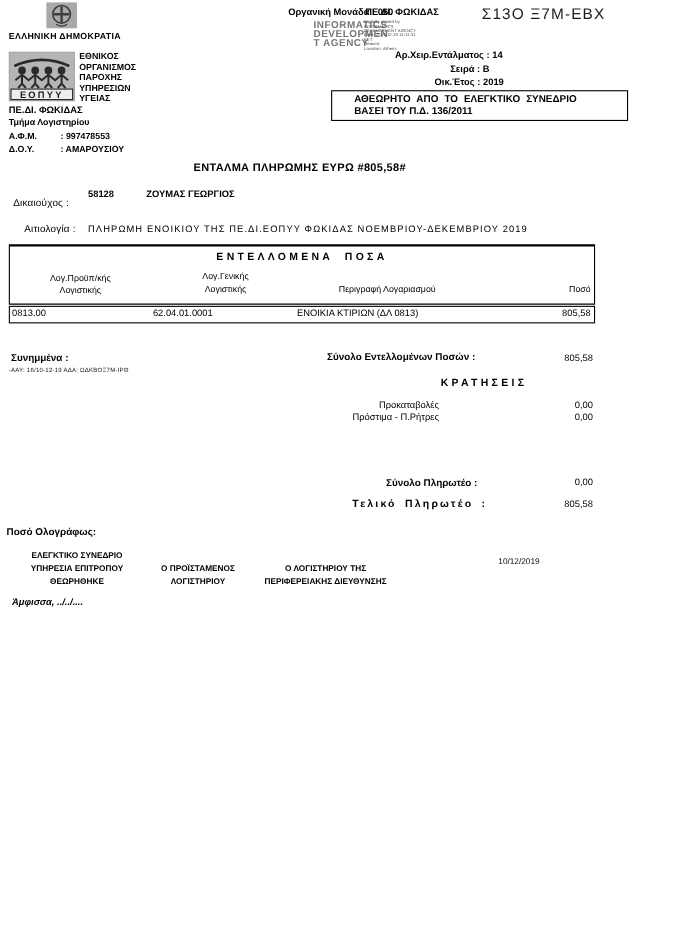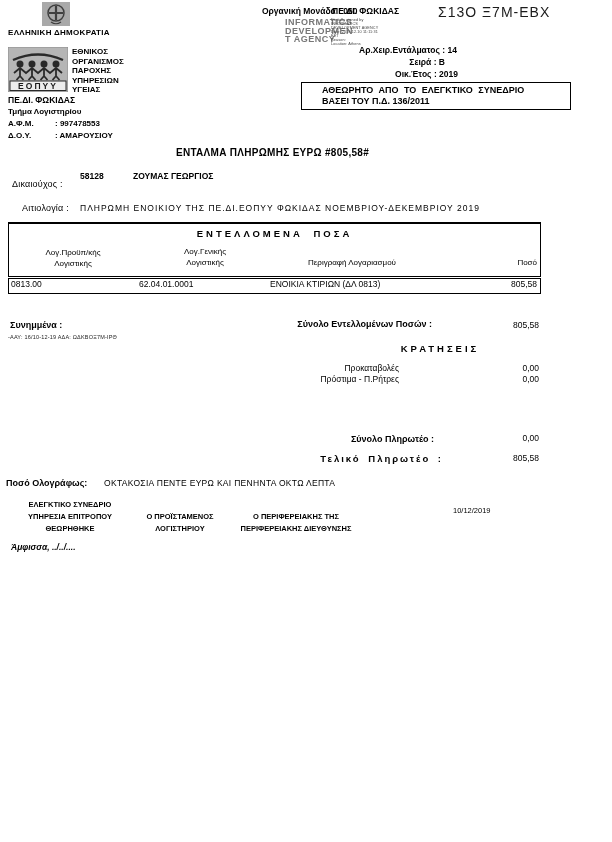"ΟΚΤΑΚΟΣΙΑ ΠΕΝΤΕ ΕΥΡΩ ΚΑΙ ΠΕΝΗΝΤΑ" div.t { html: <div>ΟΚΤΑΚΟΣΙΑ ΠΕΝΤΕ ΕΥΡΩ ΚΑΙ ΠΕΝΗΝΤΑ ΟΚΤΩ ΛΕΠΤΑ</div> -> none }
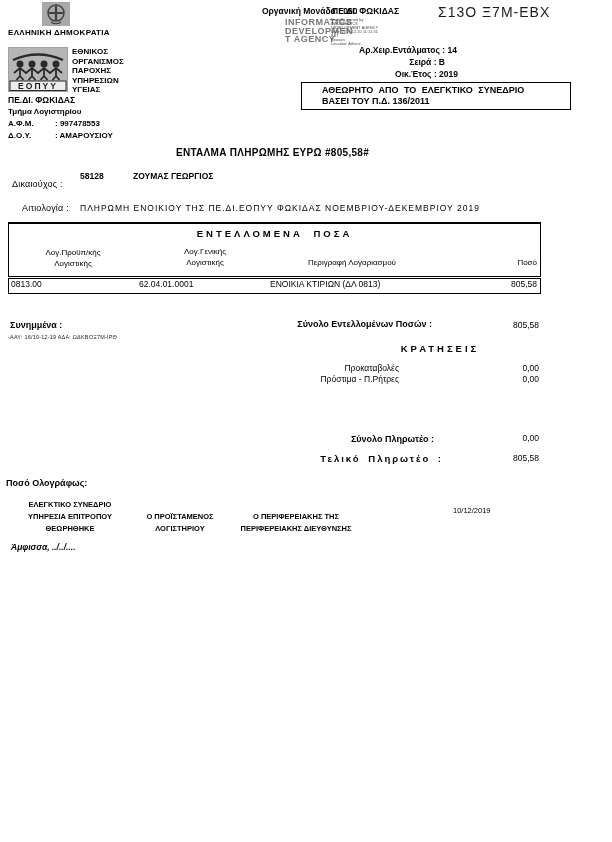"Ο ΠΕΡΙΦΕΡΕΙΑΚΗΣ ΤΗΣ" div { text: ΠΕΡΙΦΕΡΕΙΑΚΗΣ -> ΛΟΓΙΣΤΗΡΙΟΥ }
